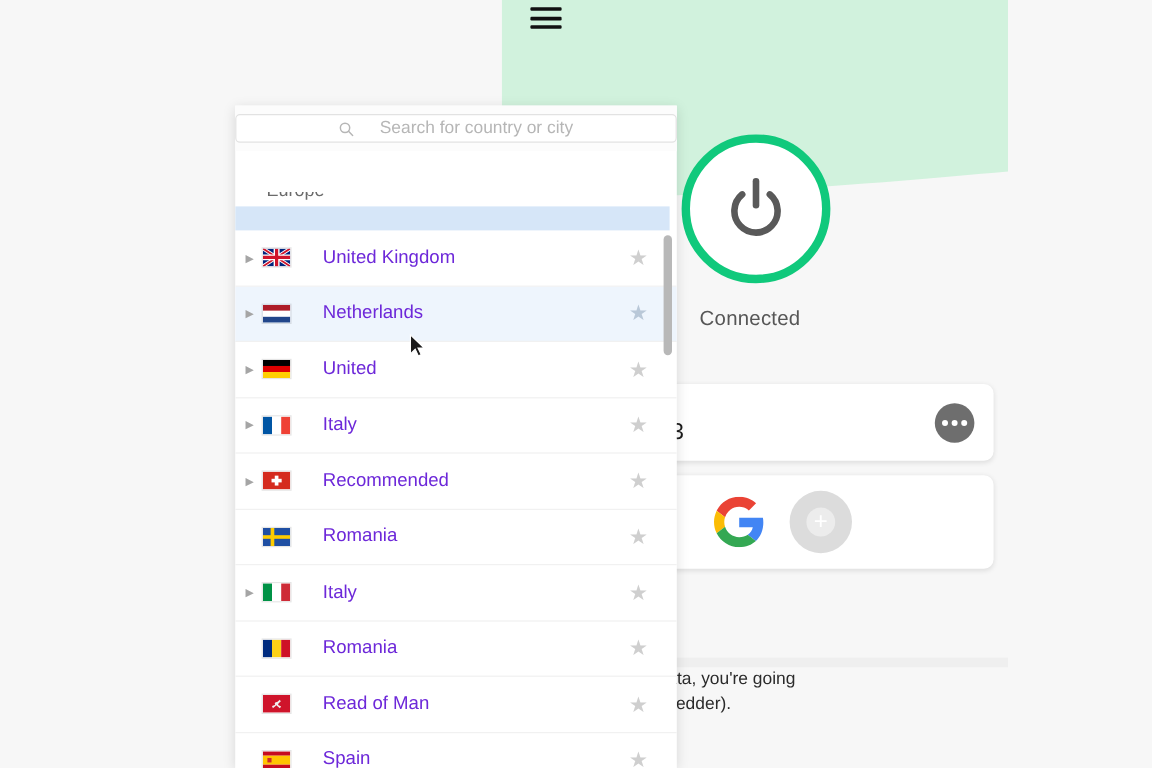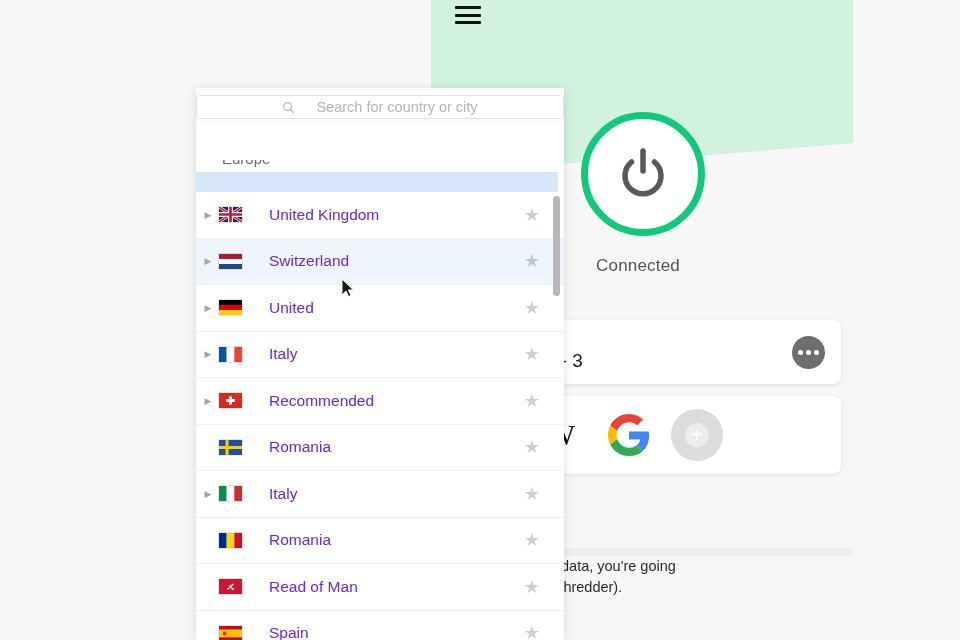"Switzerland" span.cname { text: Switzerland -> Netherlands }
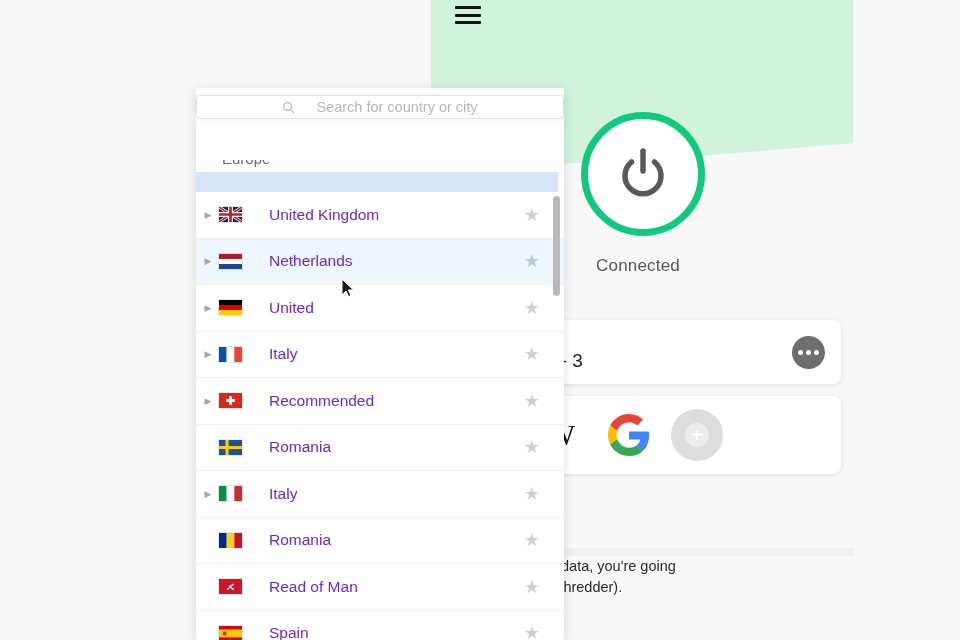"Connected" .app-window { left: 431px -> 418px }
